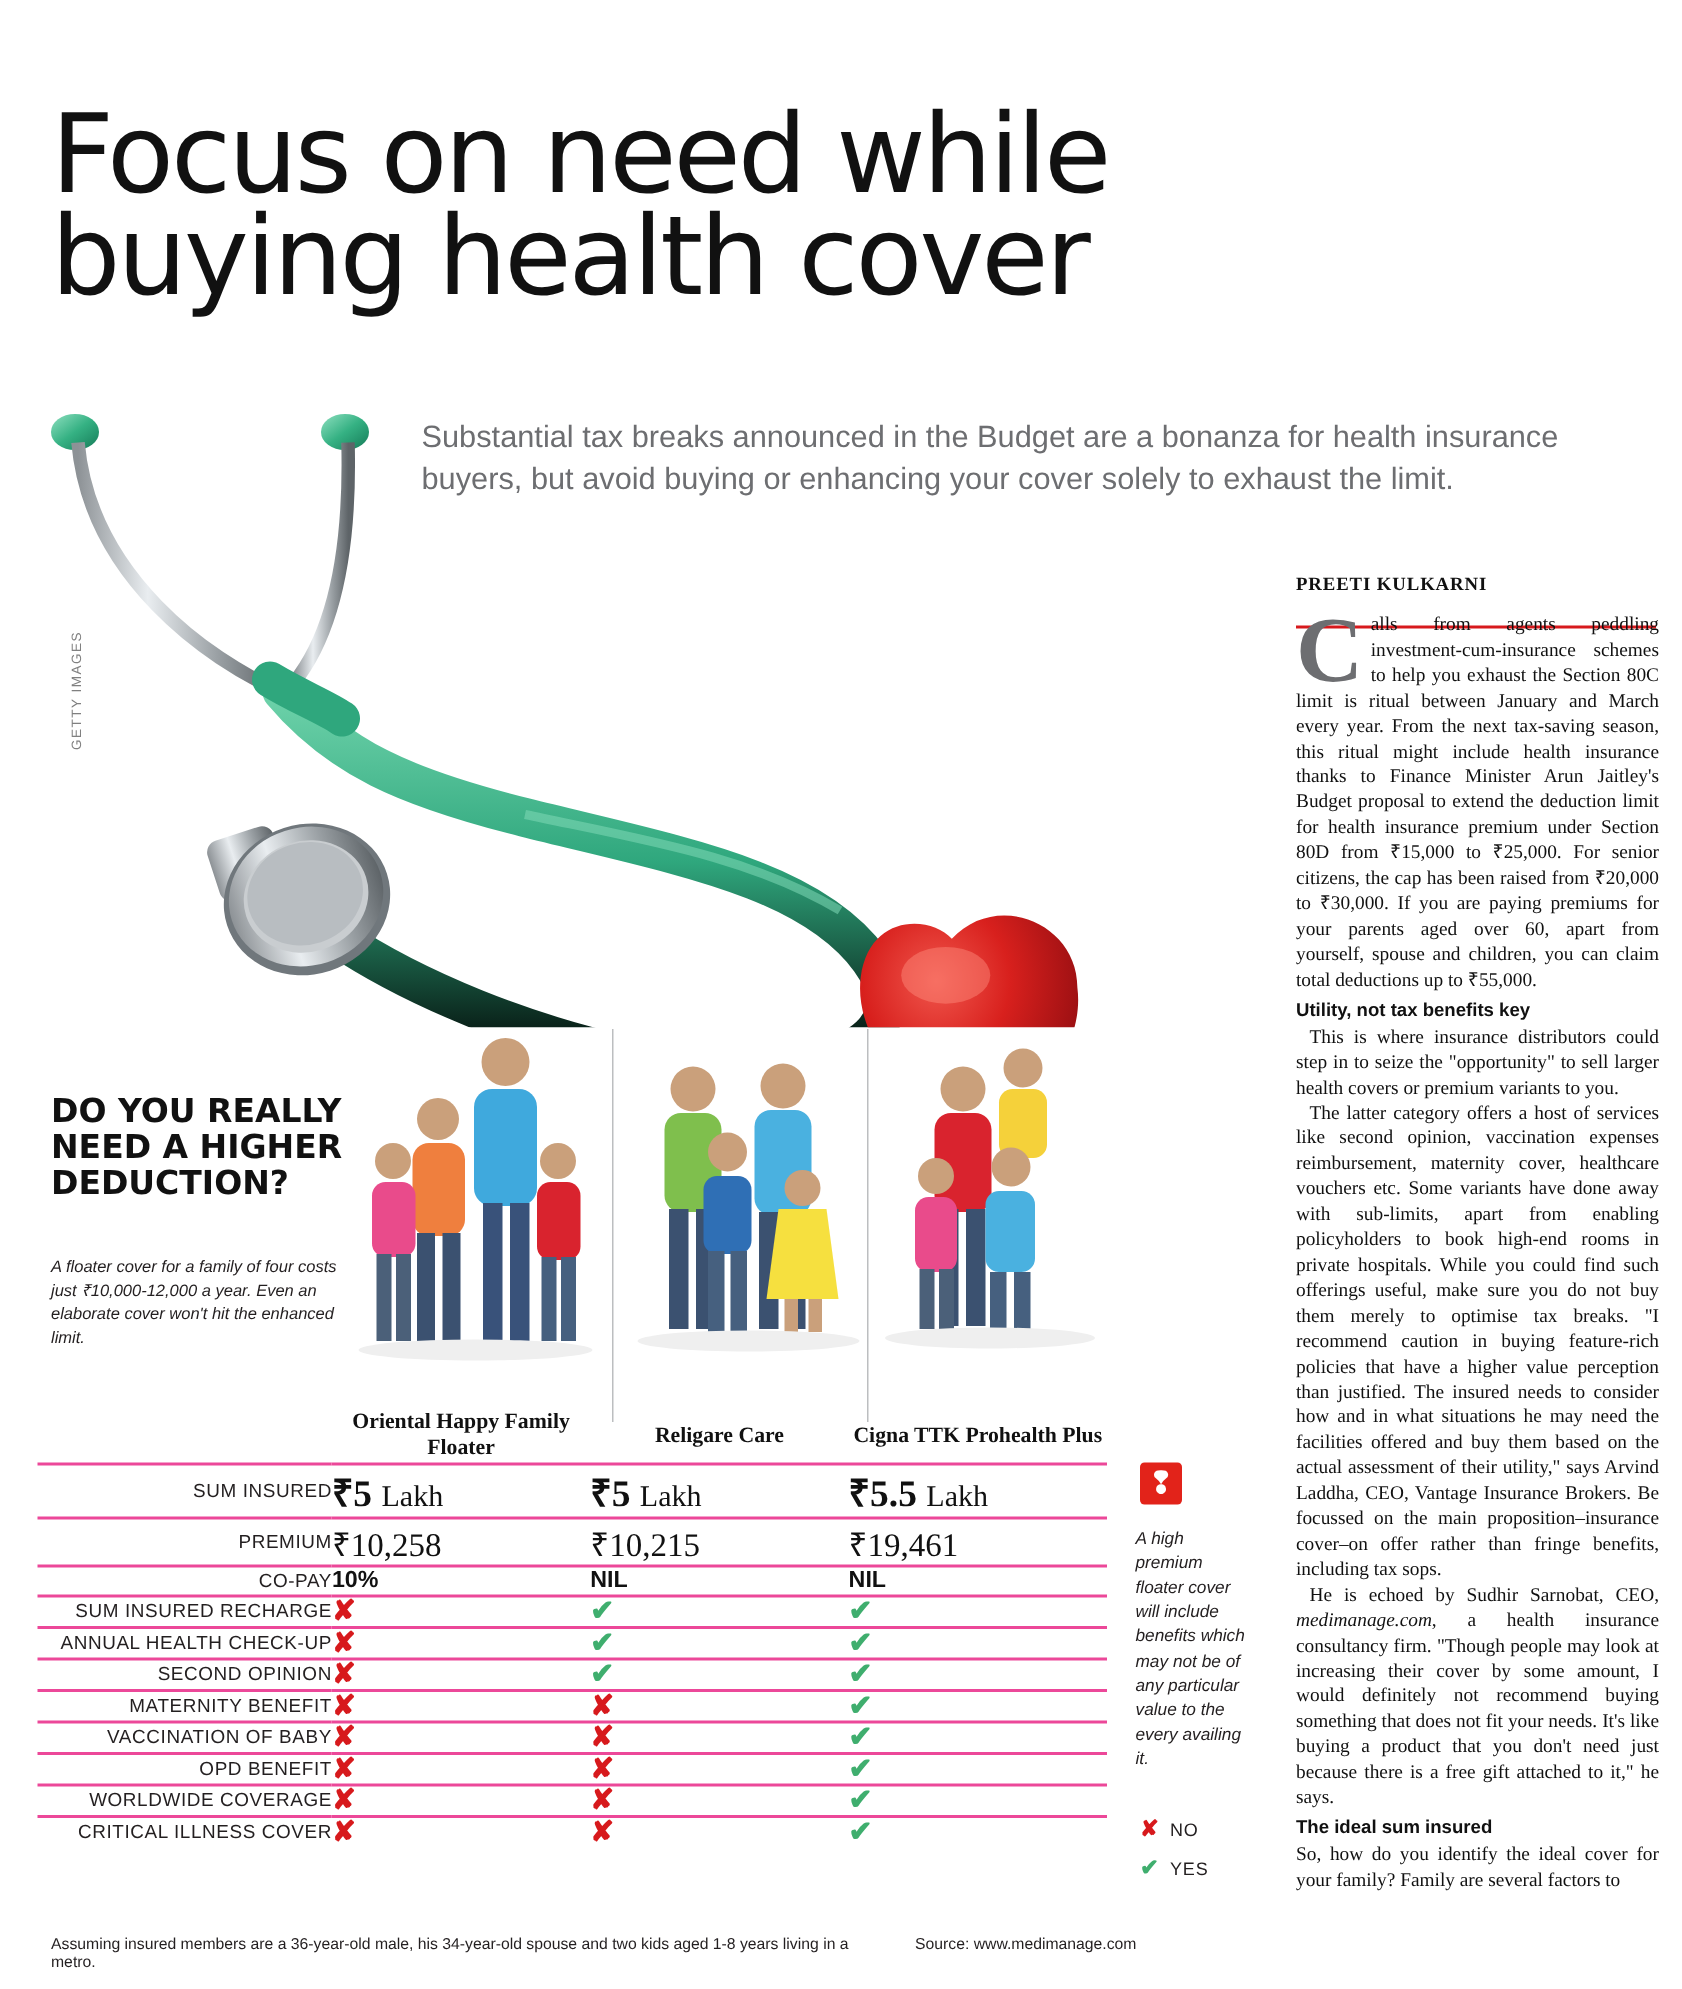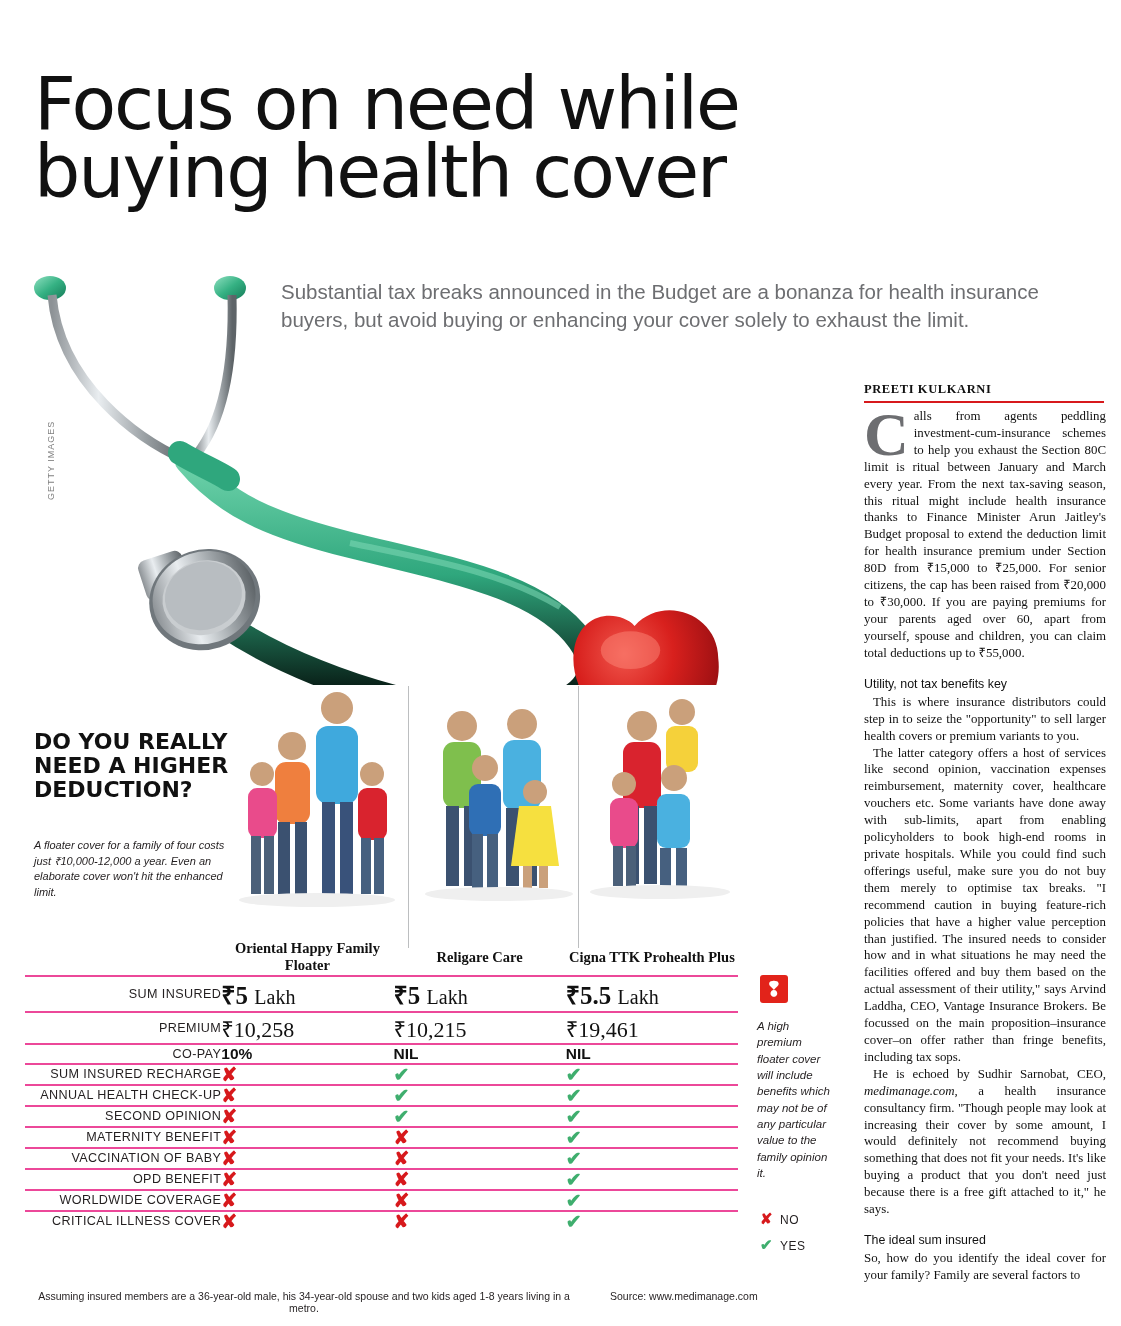"PREETI KULKARNI" .byline { padding-bottom: 4px -> 20px }
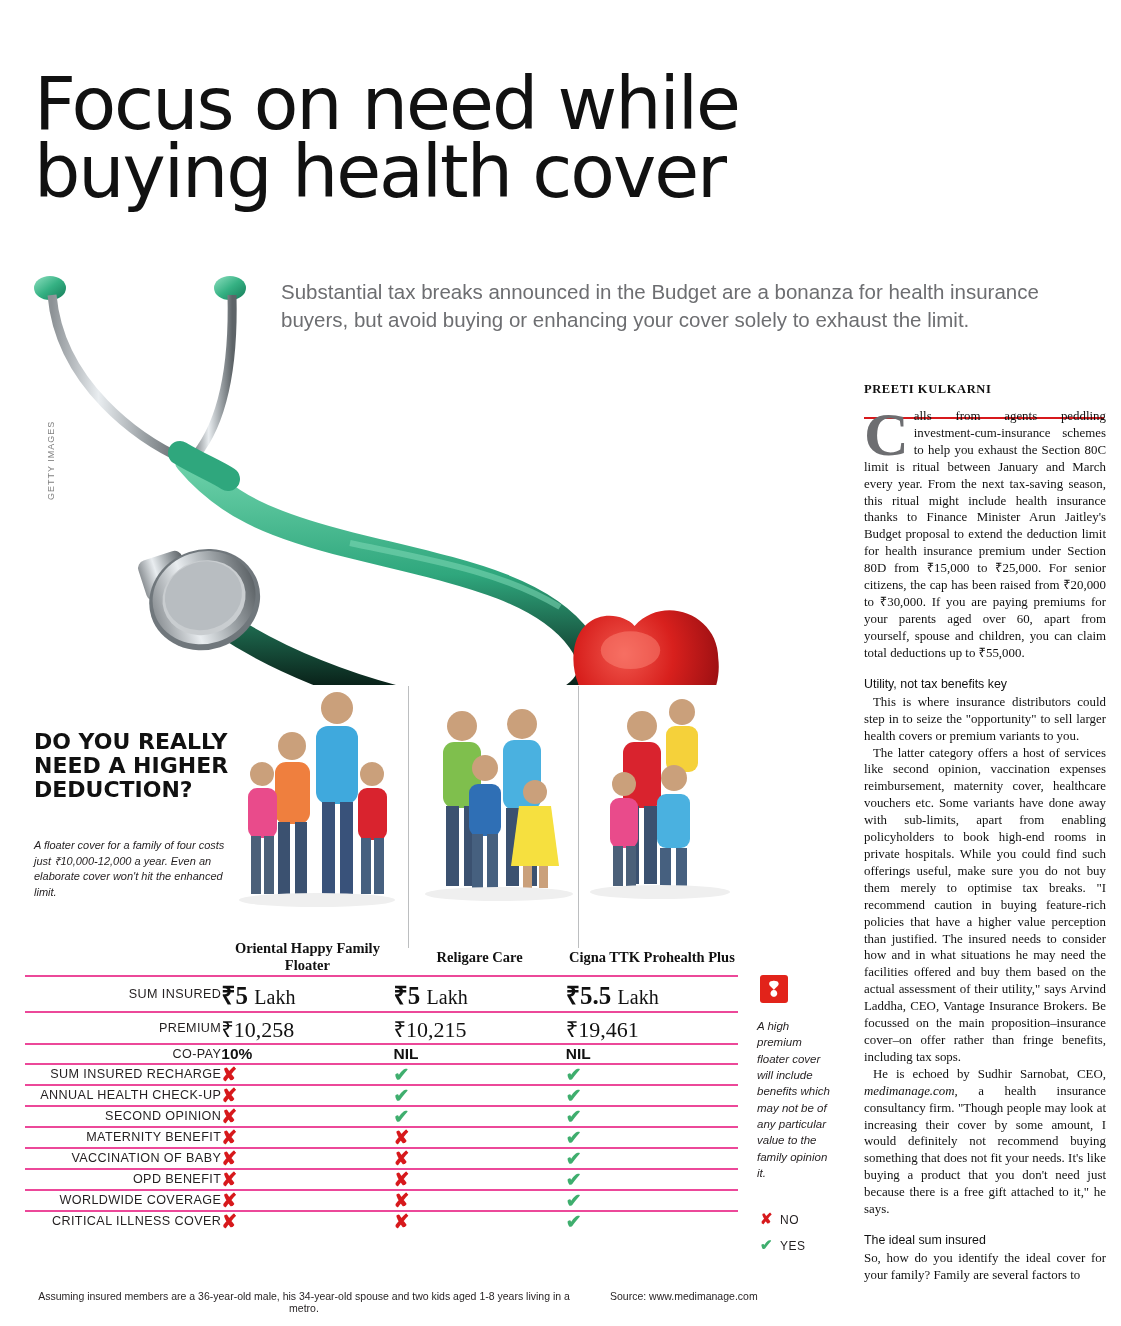"Utility, not tax benefits key" .subhead { font-weight: normal -> bold; margin: 14px 0 2px 0 -> 3px 0 2px 0 }
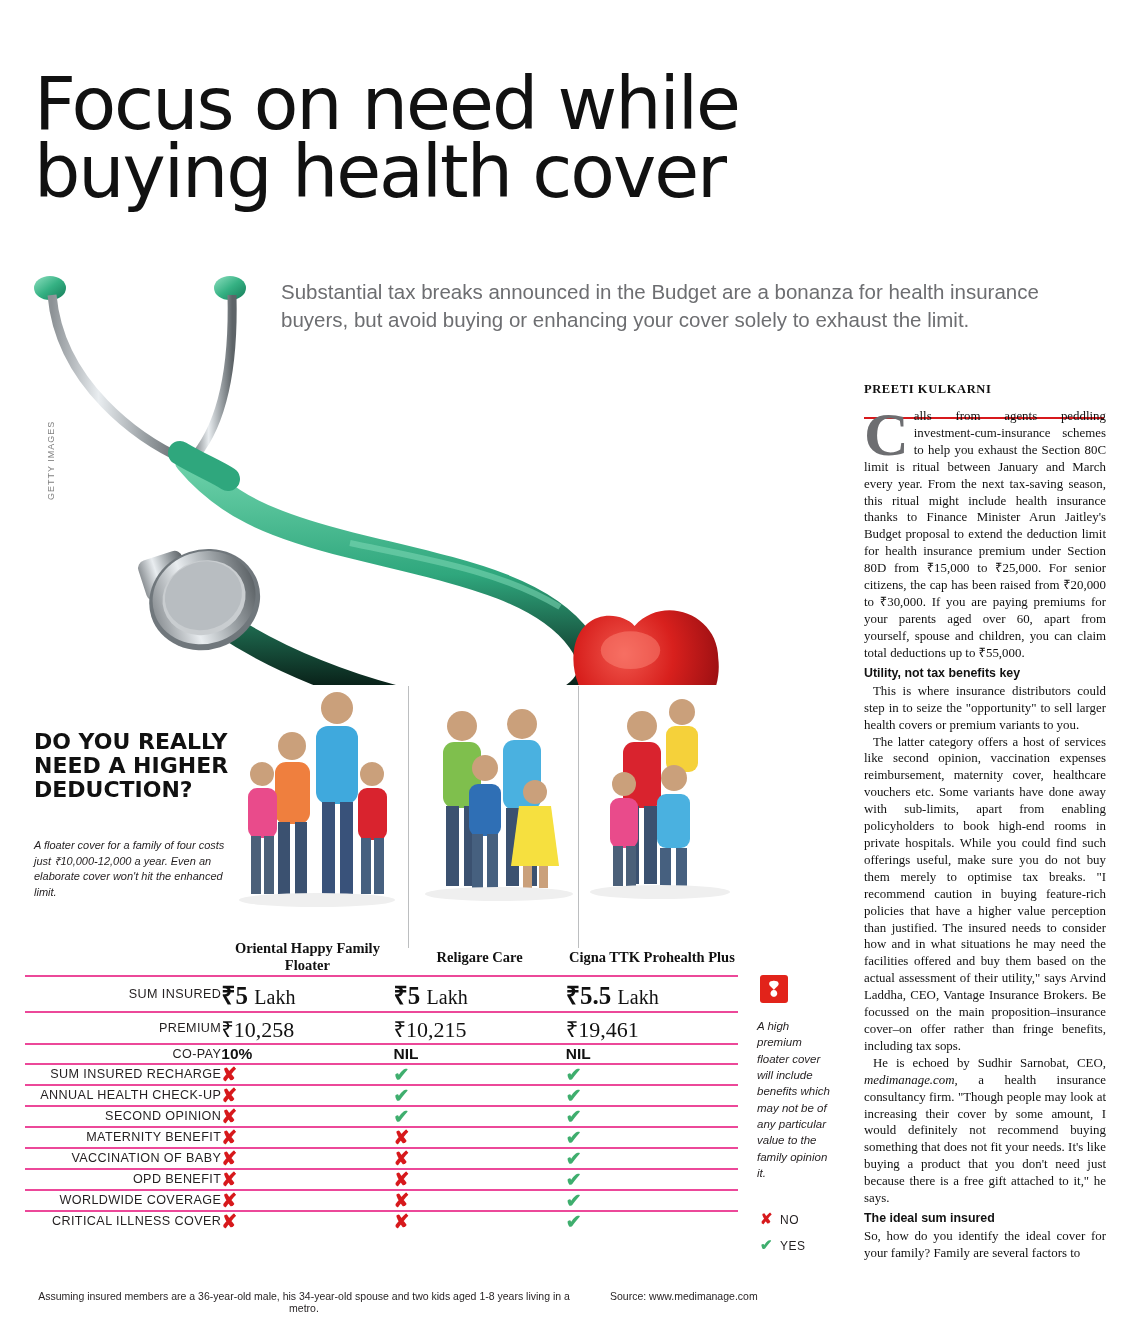"A high premium floater cover" div.sidenote { text: family opinion -> every availing }
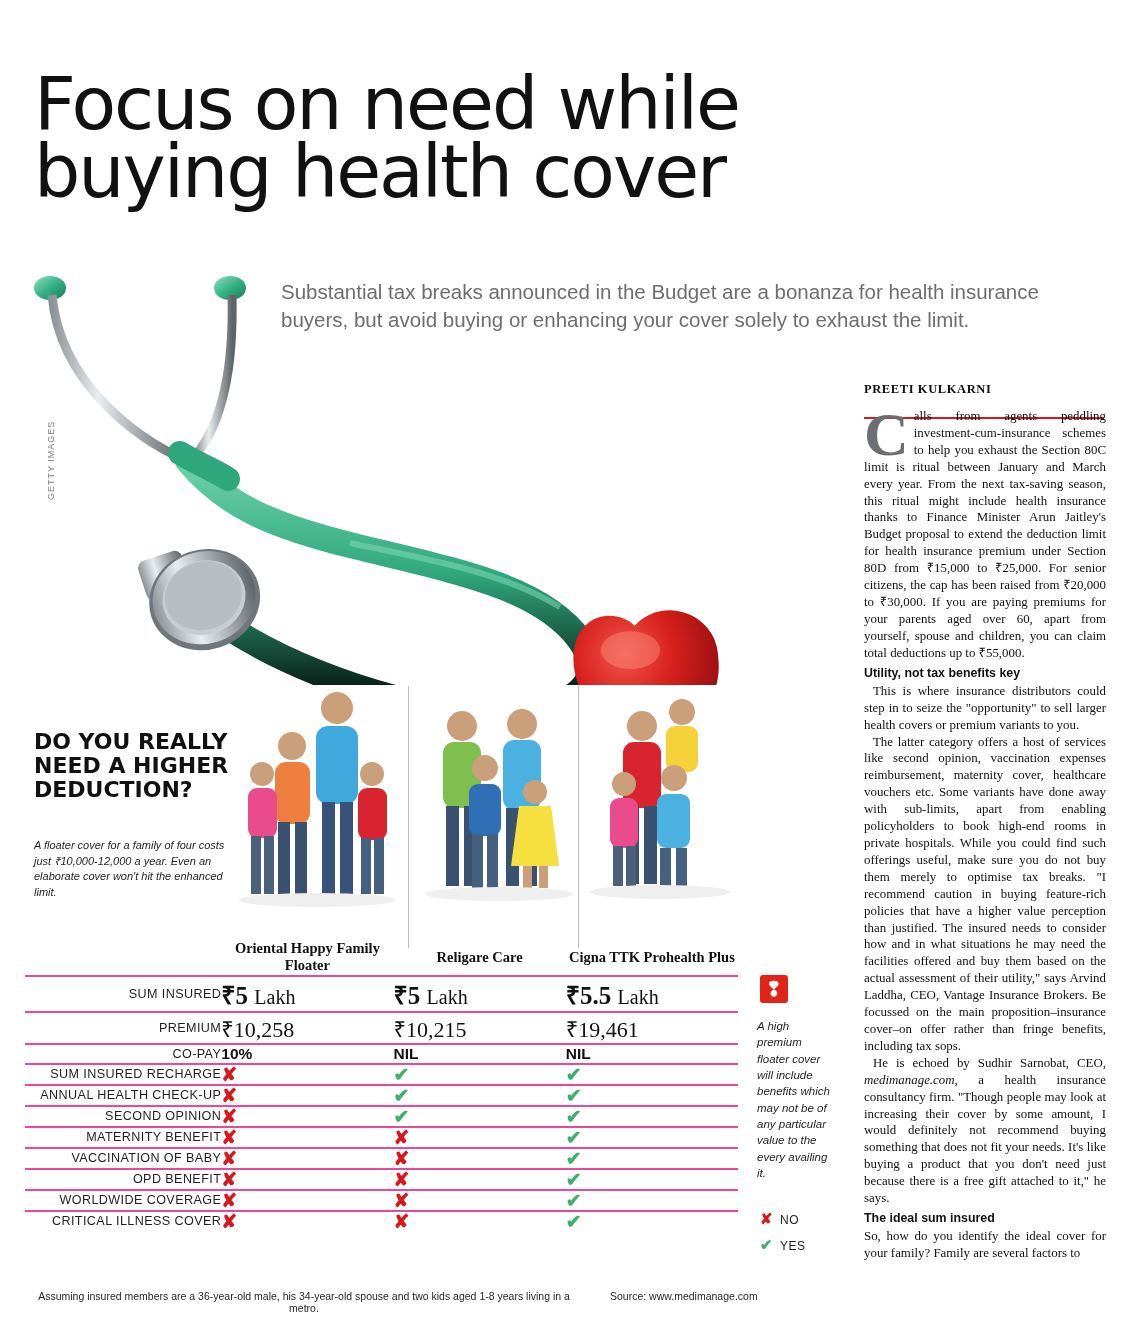"Assuming insured members are a" .footnote { text-align: center -> none }
